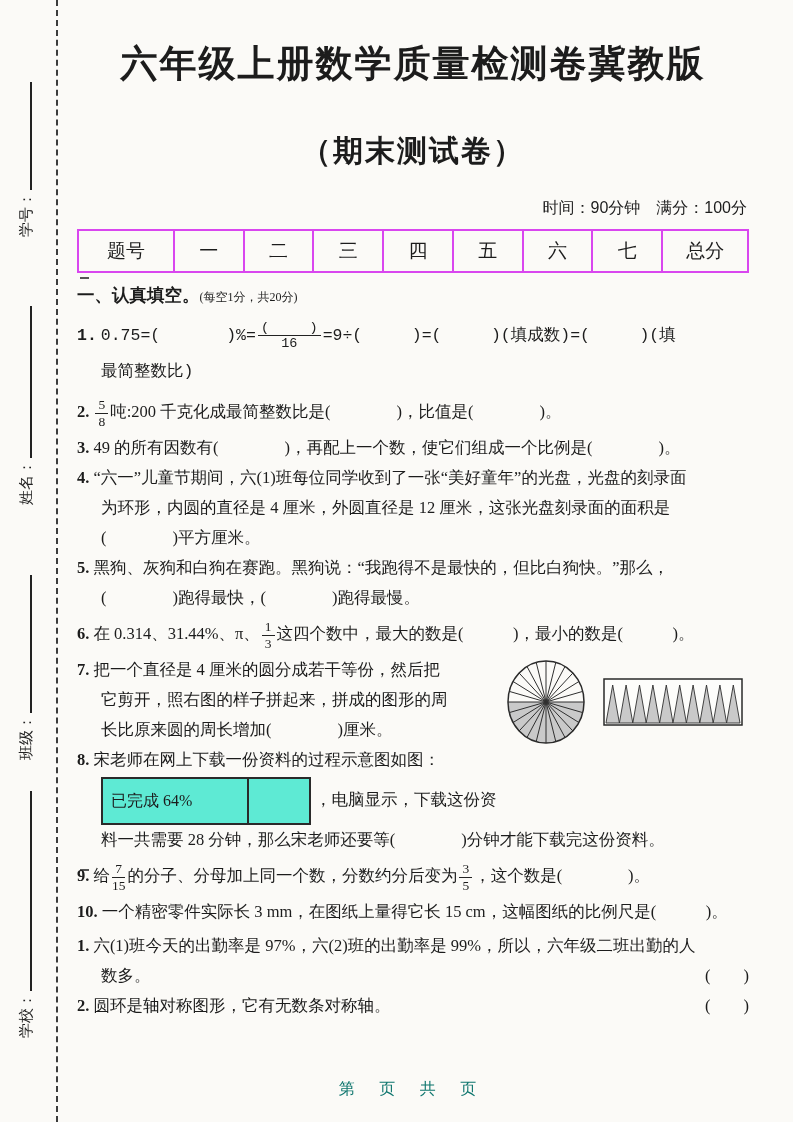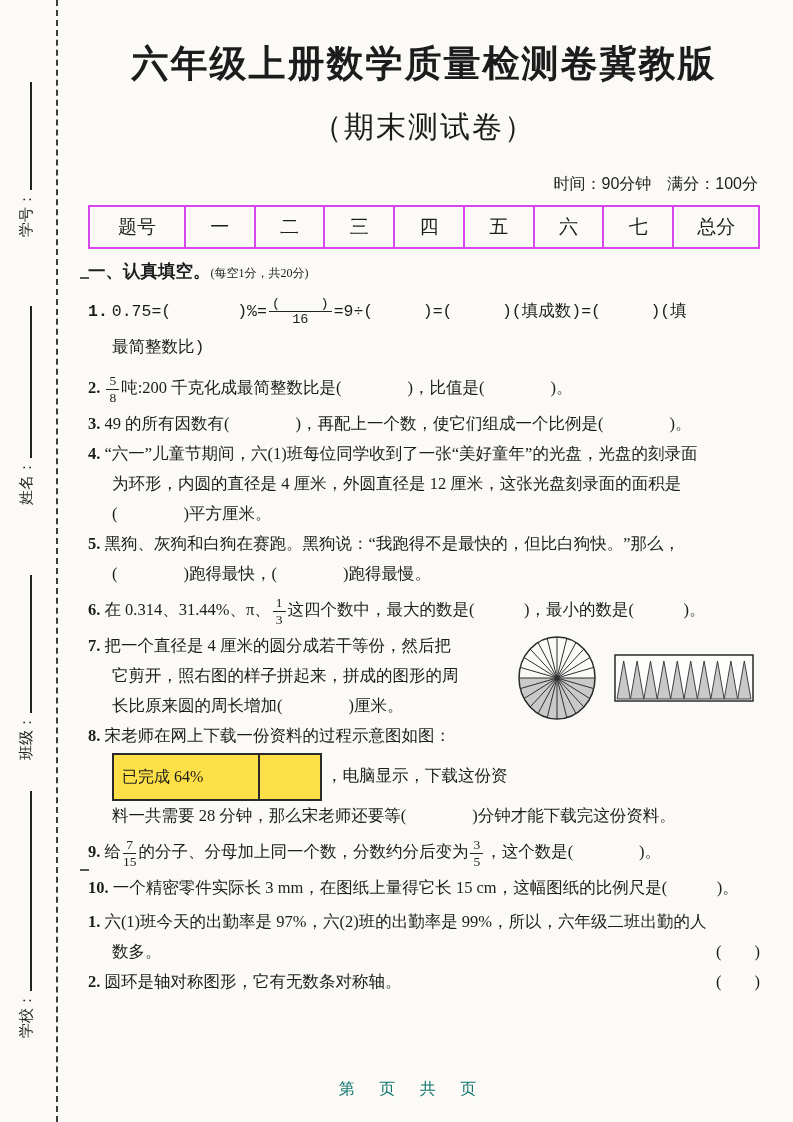"六年级上册数学质量检测卷冀教版" main { left: 88px -> 77px }
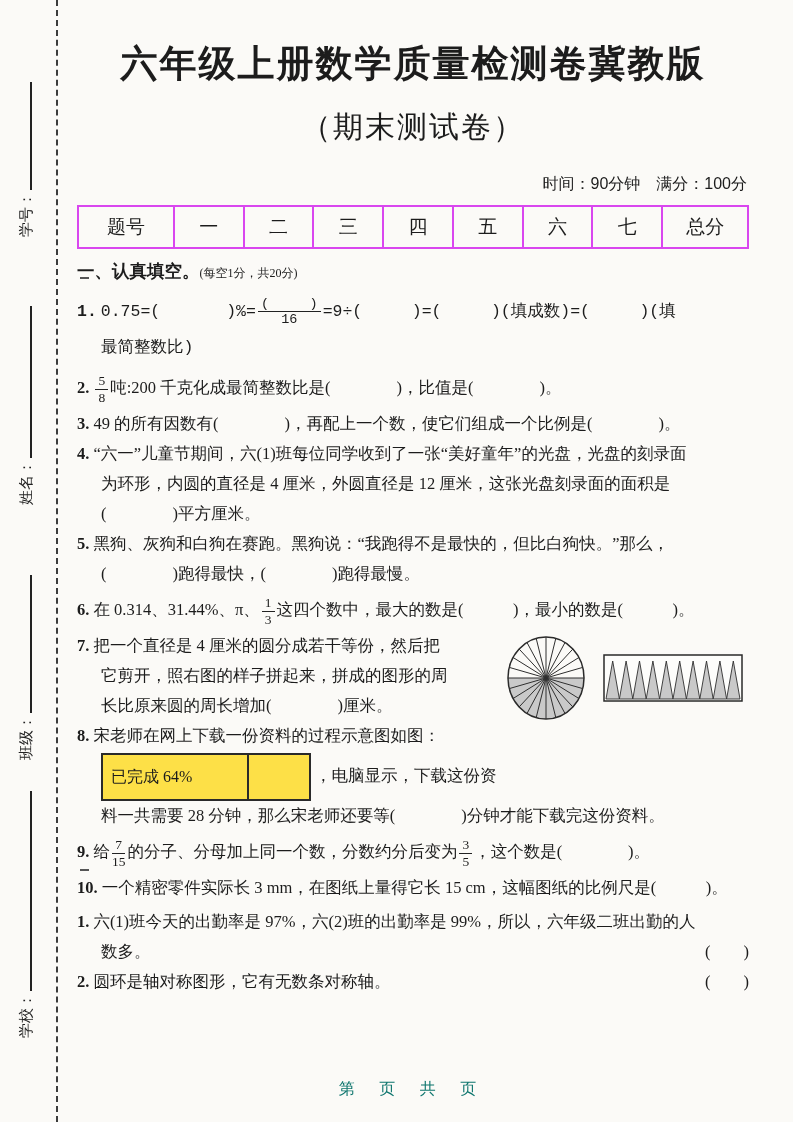"（期末测试卷）" .subtitle { font-weight: normal -> bold; margin-top: 18px -> 42px }
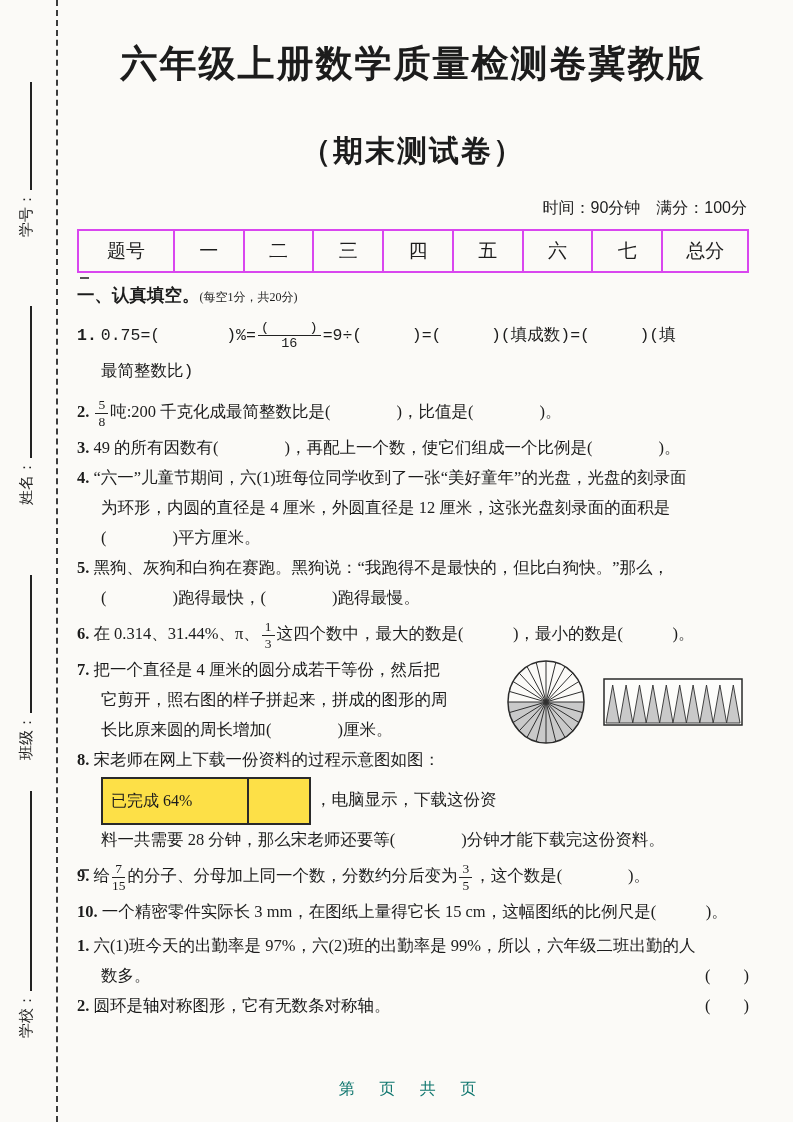"已完成 64%" .dlbox { background: #fde047 -> #5eead4 }
